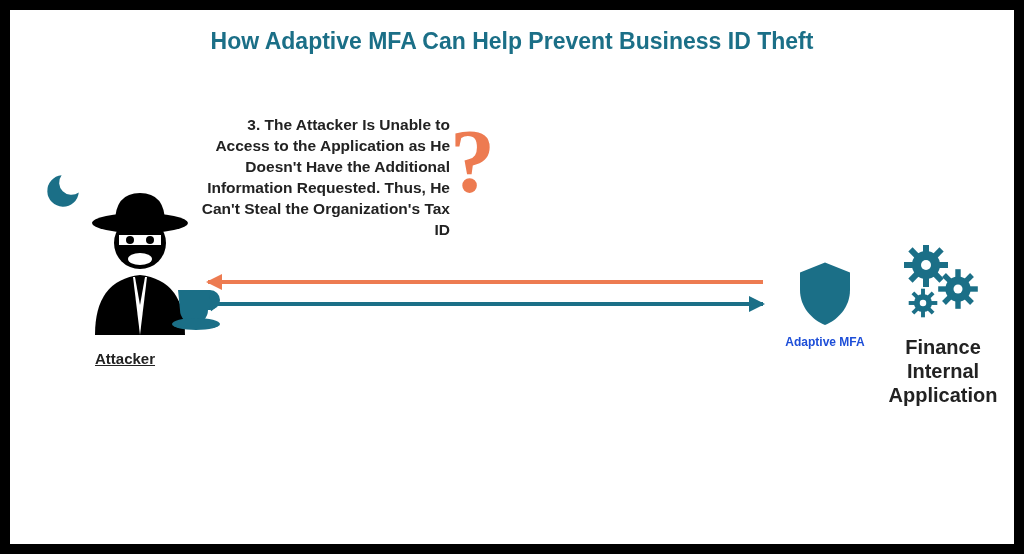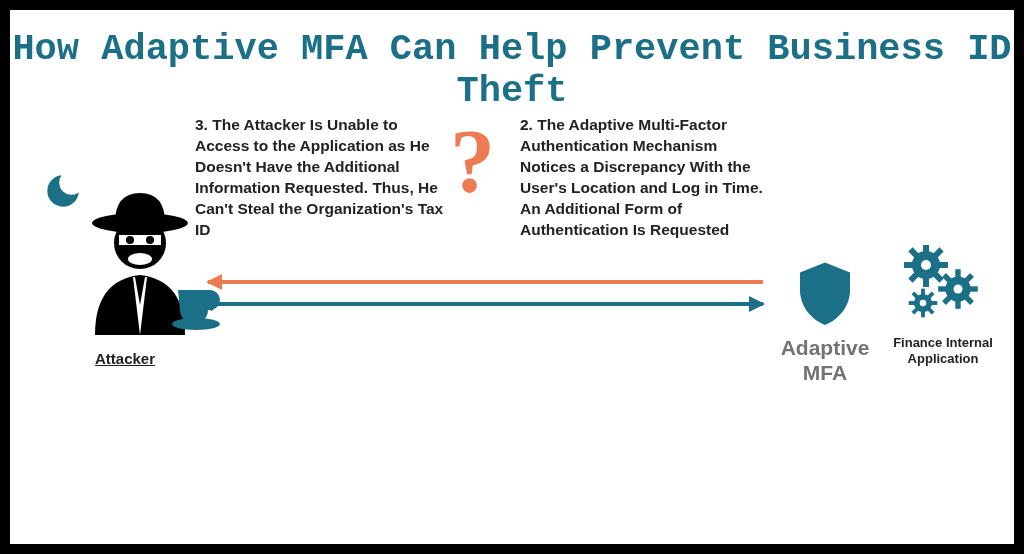"How Adaptive MFA Can Help" .title { font-family: Liberation Mono, monospace -> none; font-size: 37px -> 23px }
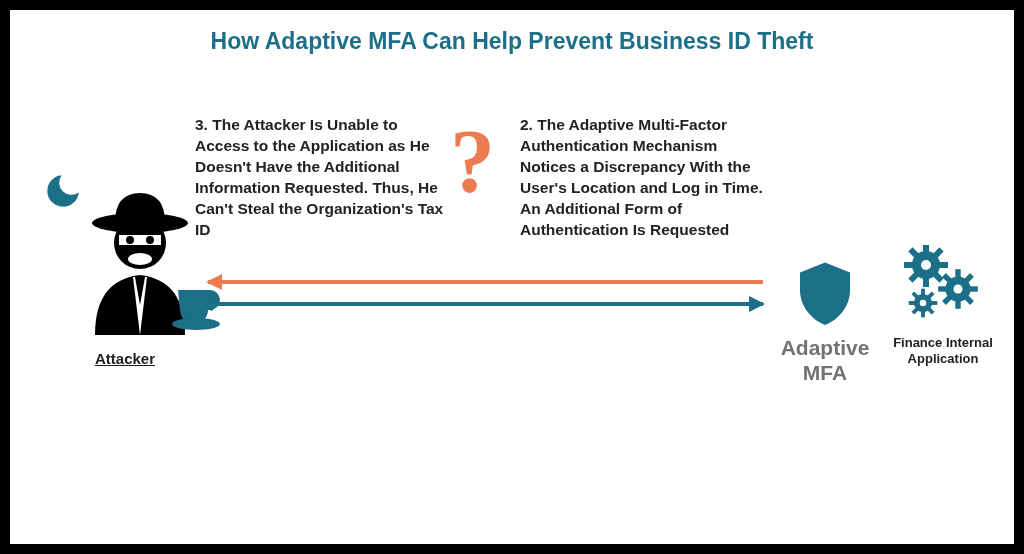"3. The Attacker Is Unable" .step { text-align: left -> right }
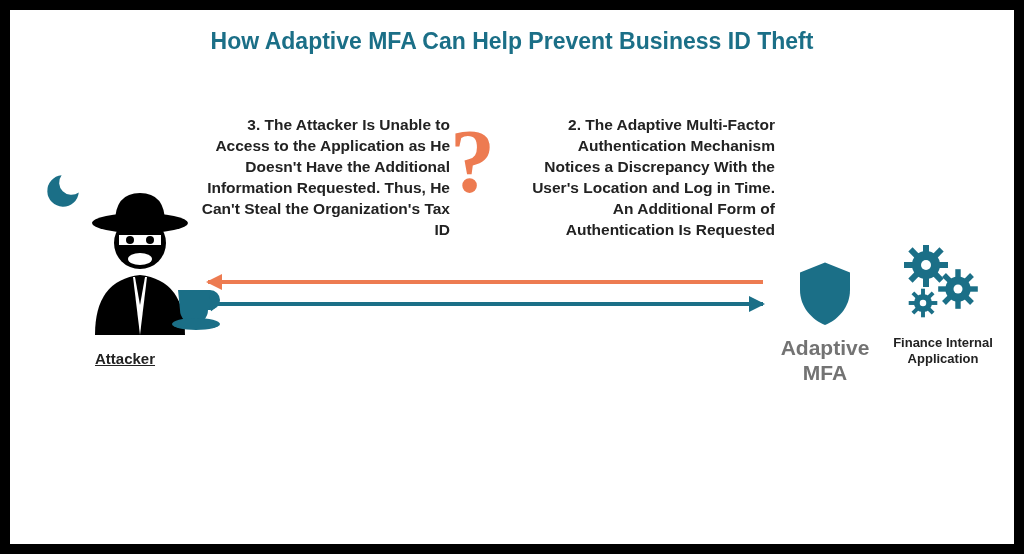"2. The Adaptive Multi-Factor" div.step { html: <div>2. The Adaptive Multi-Factor Authentication Mechanism Notices a Discrepancy With the User's Location and Log in Time. An Additional Form of Authentication Is Requested</div> -> none }
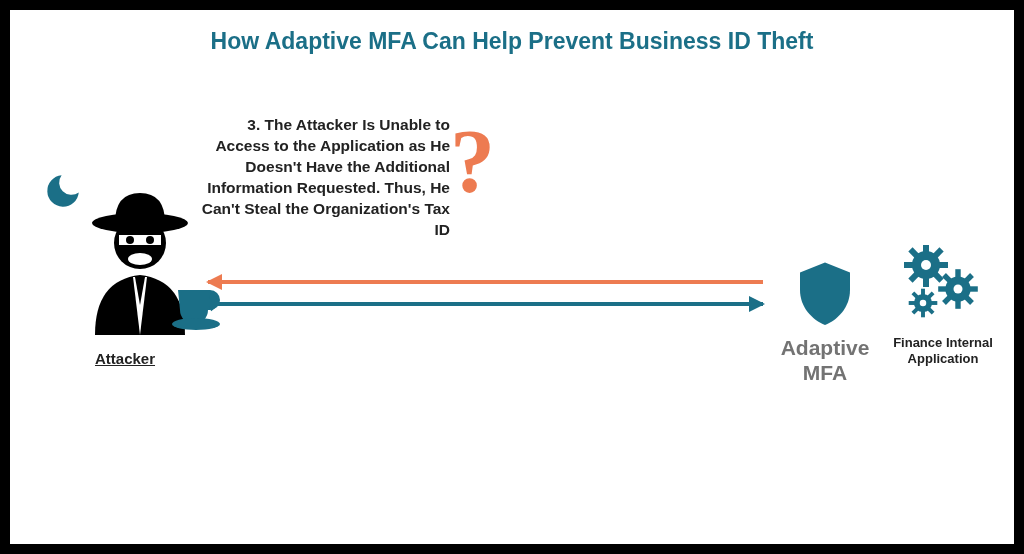"Adaptive MFA" .mfa-label { color: #737373 -> #1d4ed8; font-size: 21px -> 12px }
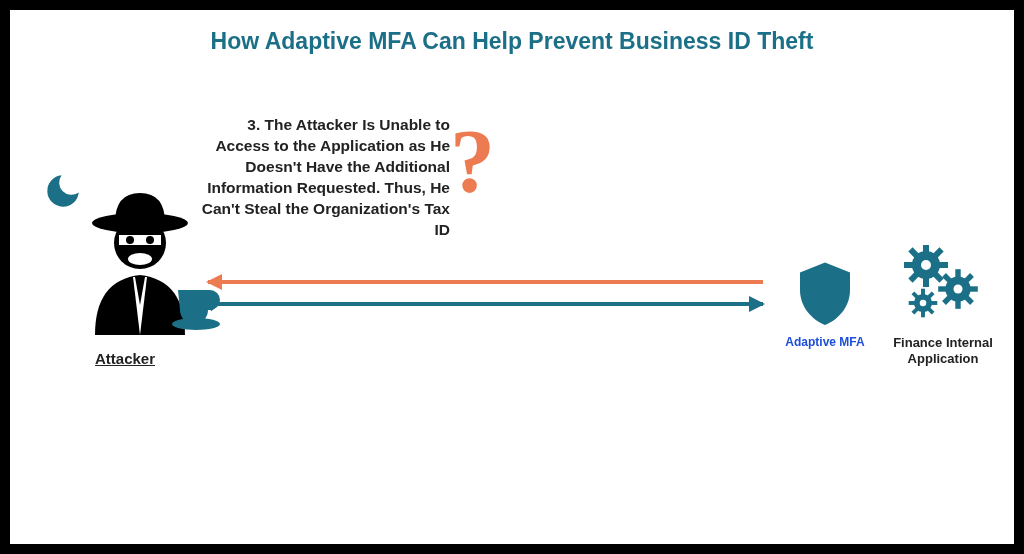"Finance Internal Application" .app-label { font-size: 13px -> 20px }
